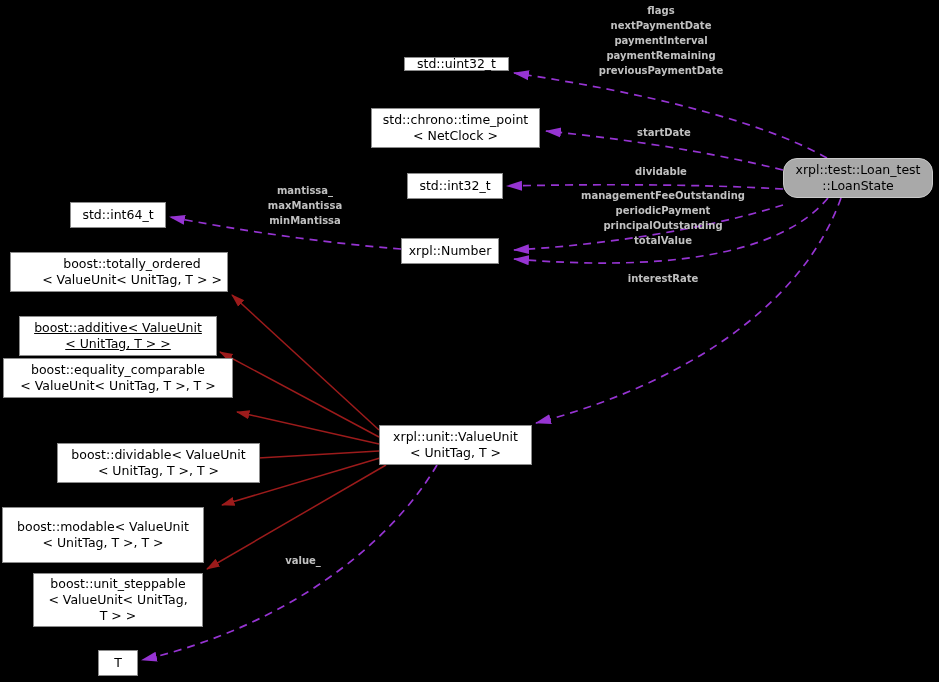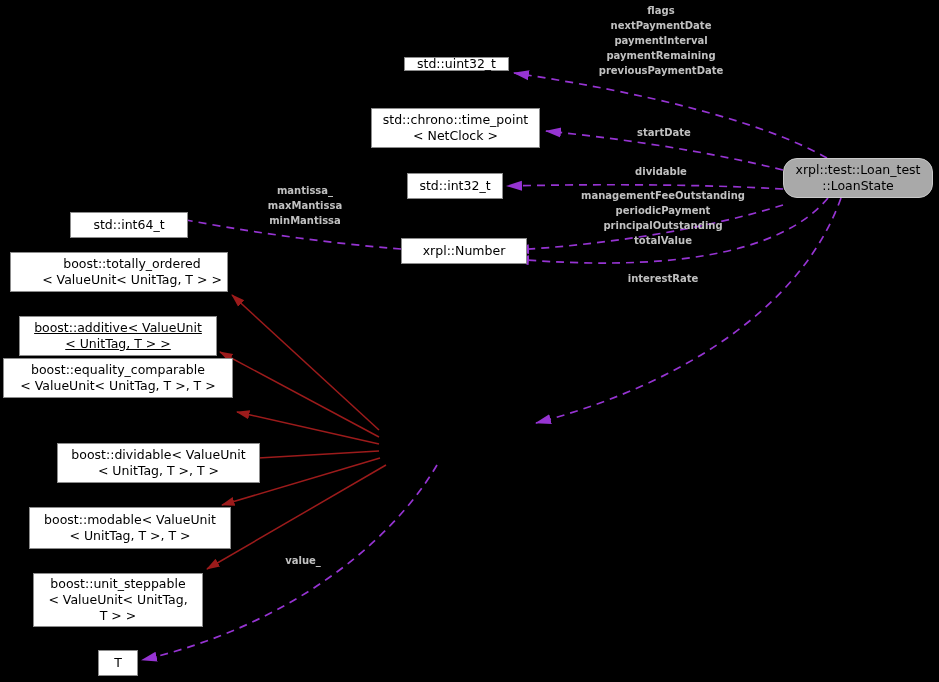"std::int64_t" div.node { top: 212px -> 202px; width: 118px -> 96px }
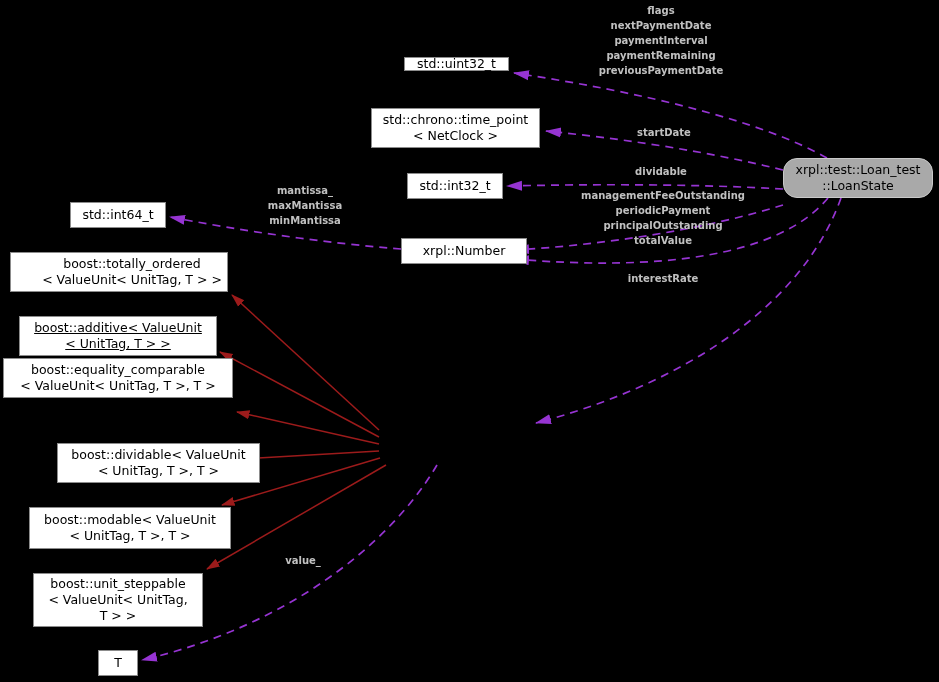"xrpl::Number" div.node { width: 126px -> 98px }
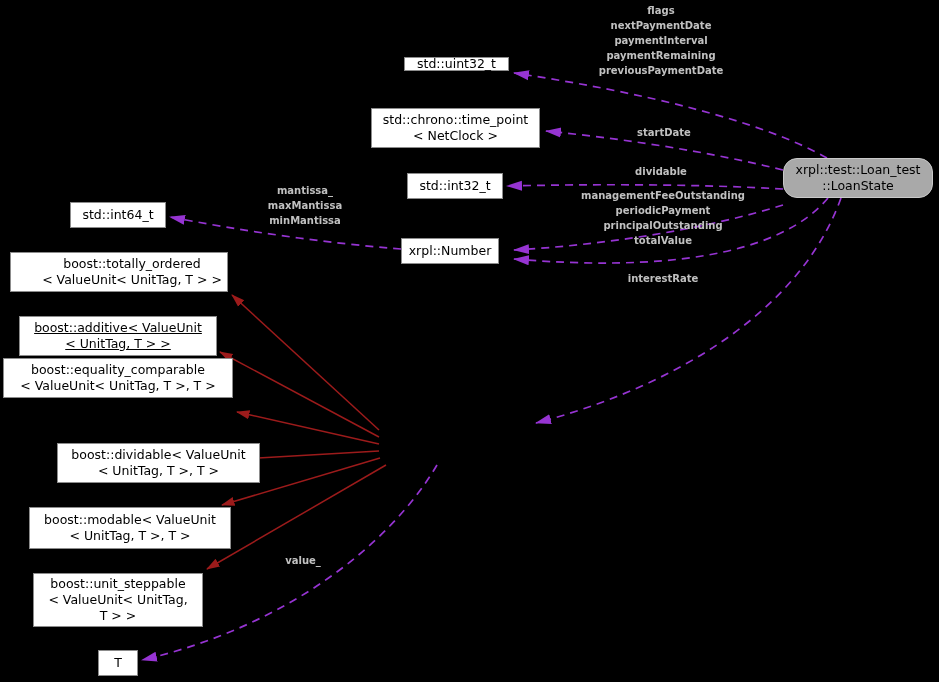"xrpl::unit::ValueUnit" div.node { html: none -> <div>xrpl::unit::ValueUnit &lt; UnitTag, T &gt;</div> }
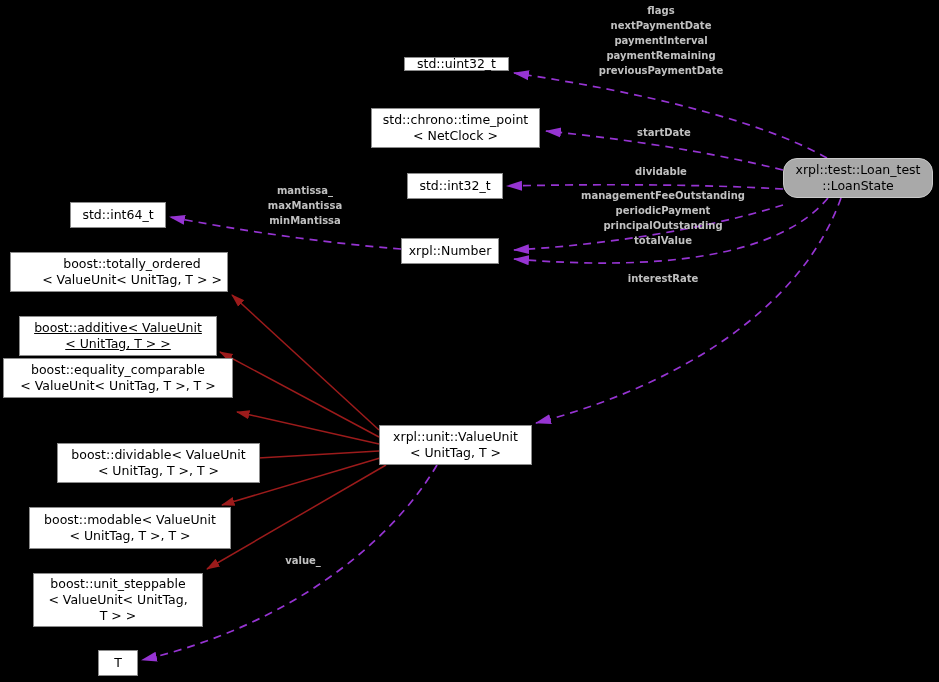"boost::modable< ValueUnit" div.node { height: 42px -> 56px; left: 29px -> 2px }
